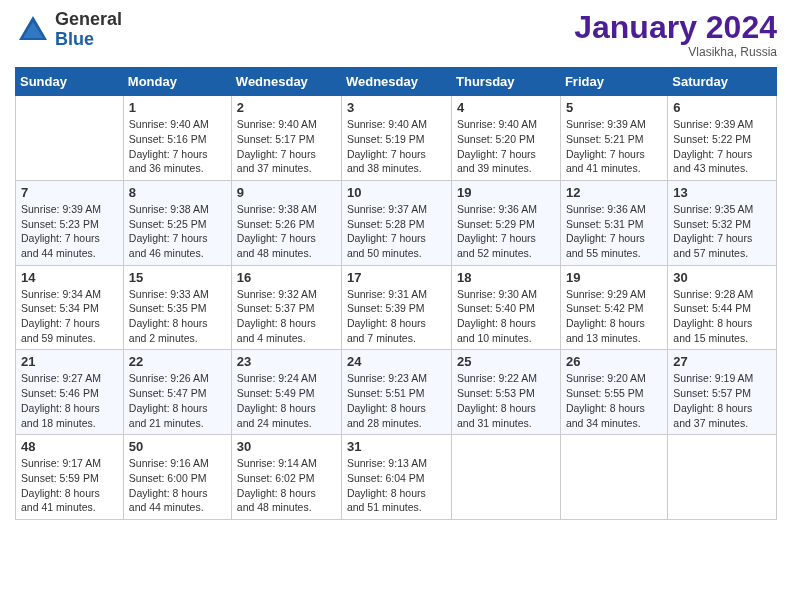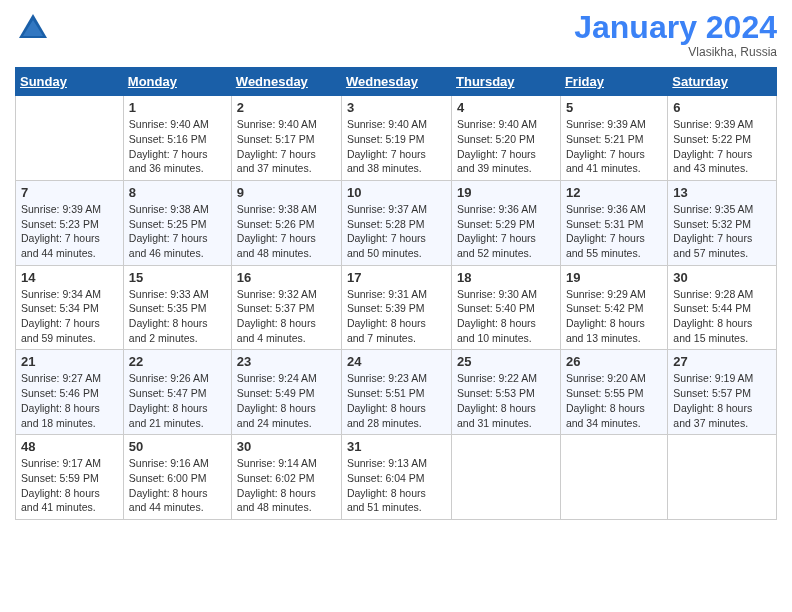"General" div.logo-text { html: none -> <div> <span>General</span> <span>Blue</span> </div> }
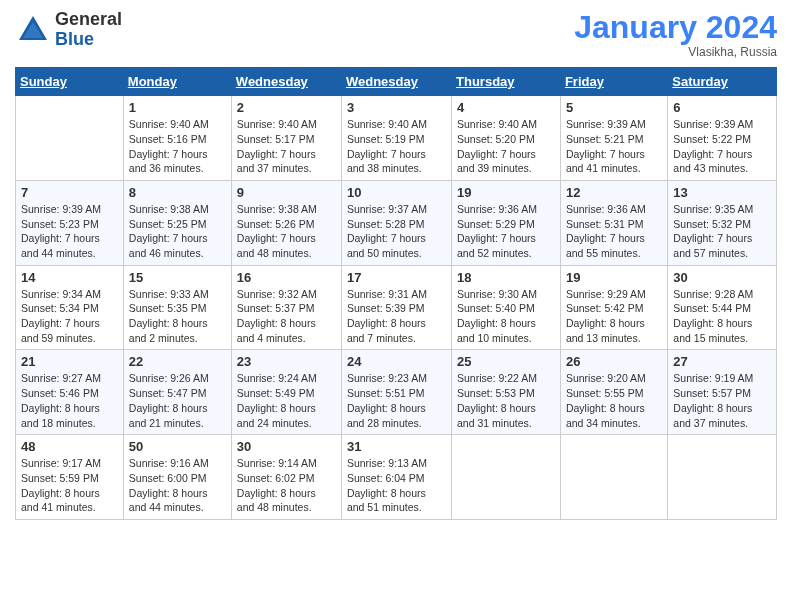"January 2024" .month-title { color: #3b82f6 -> #4c1d95 }
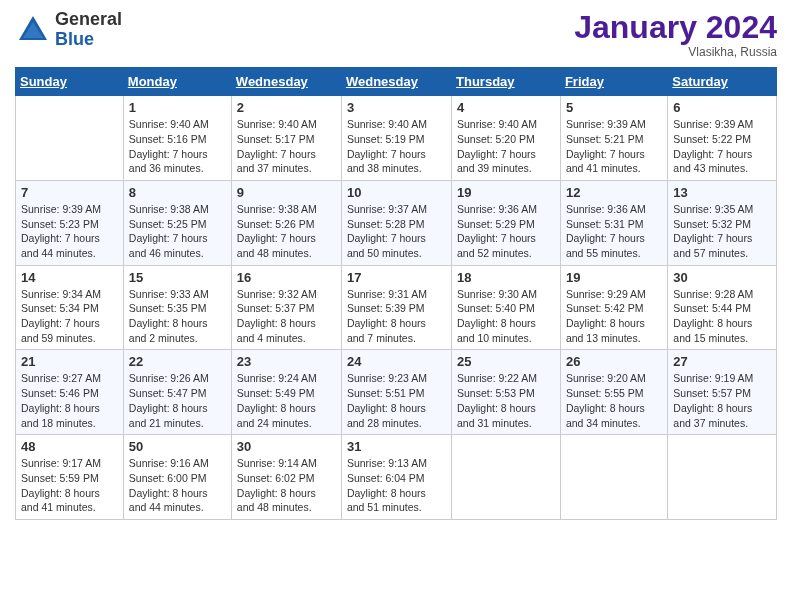"Sunday" .header-row th { text-decoration: underline -> none }
